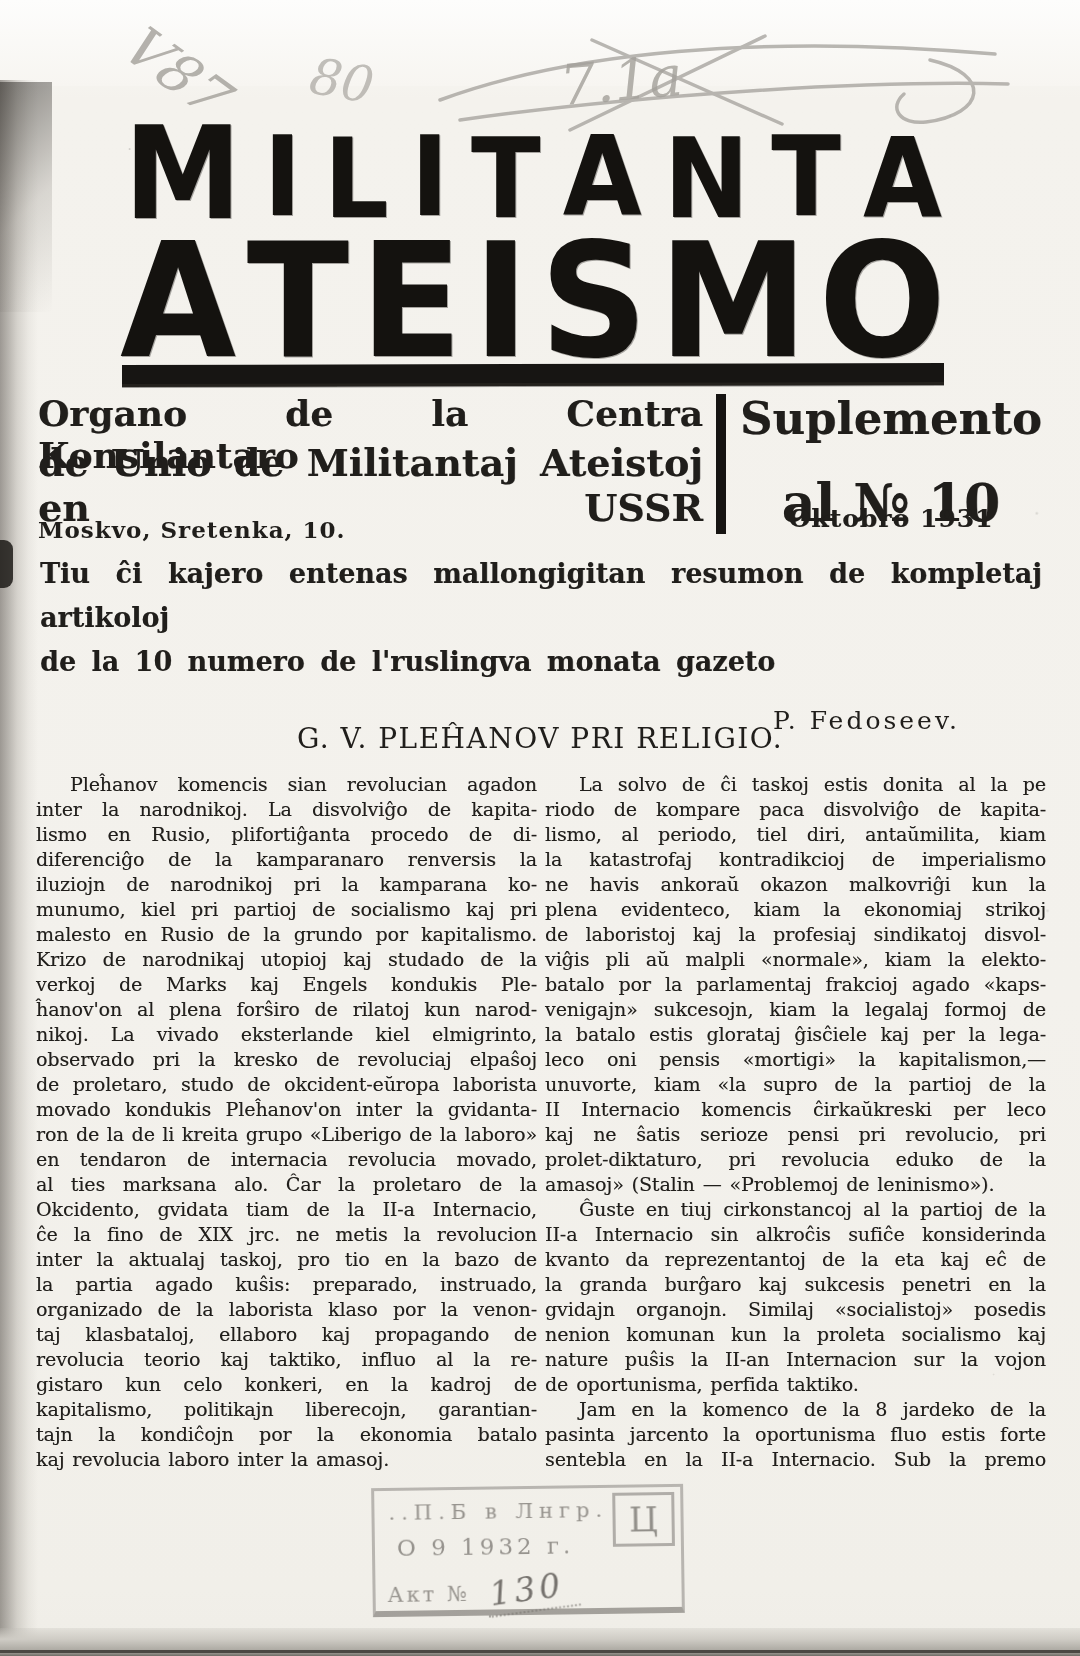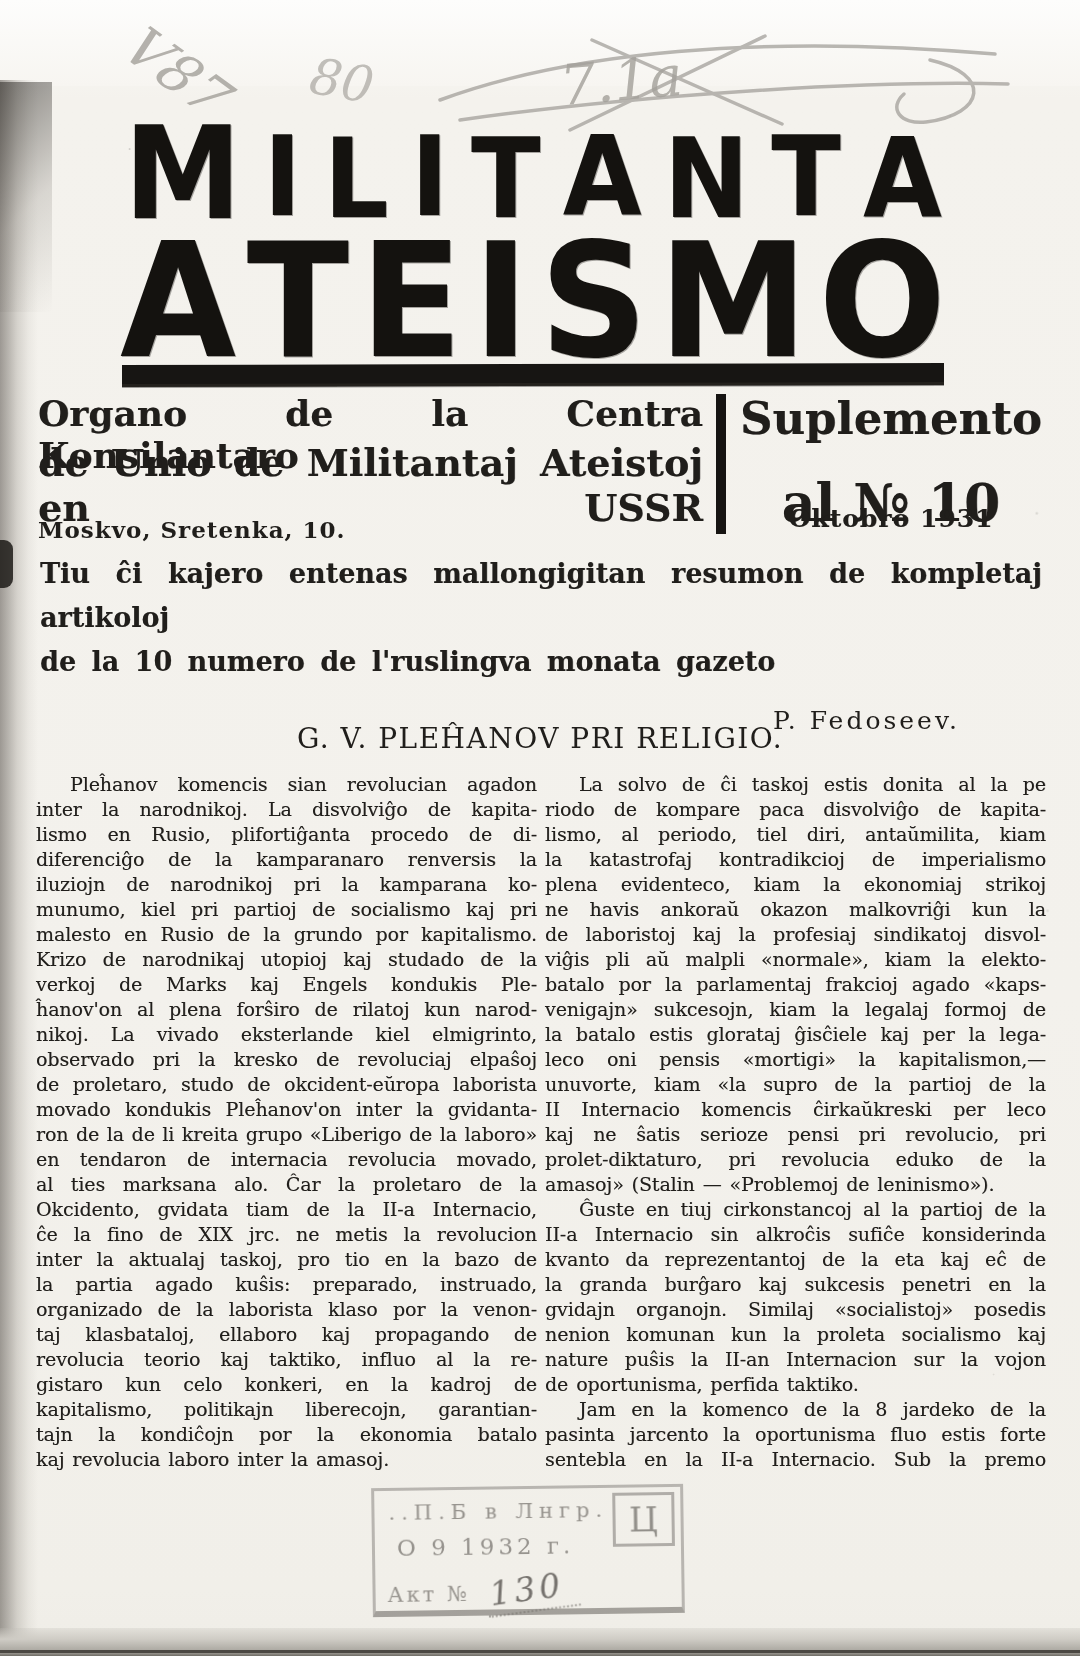"plena evidenteco, kiam la ekonomiaj" div.ln { order: before "ne havis ankoraŭ okazon malkovriĝi" -> after "ne havis ankoraŭ okazon malkovriĝi" }
